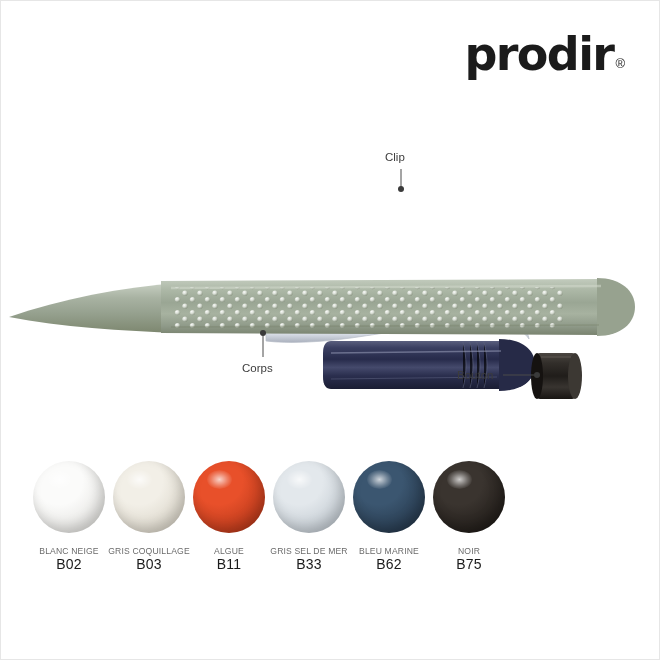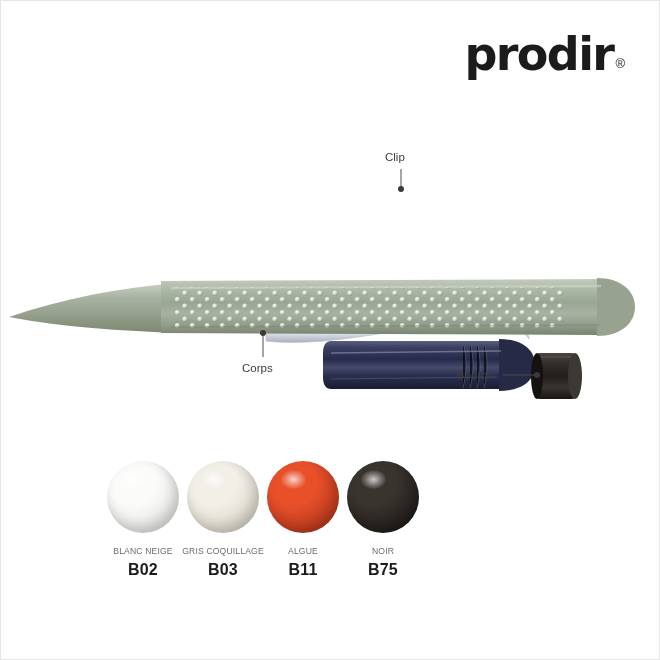"BLANC NEIGE" #swatches { justify-content: center -> flex-end }
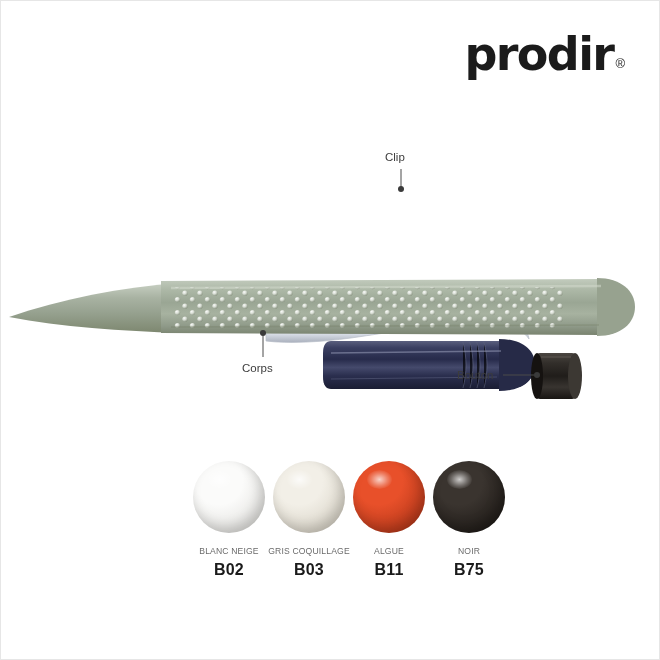"GRIS SEL DE MER" div.swatch { html: none -> <div> <div> <div></div> </div> <div>GRIS SEL DE MER</div> <div>B33</div> </div> }
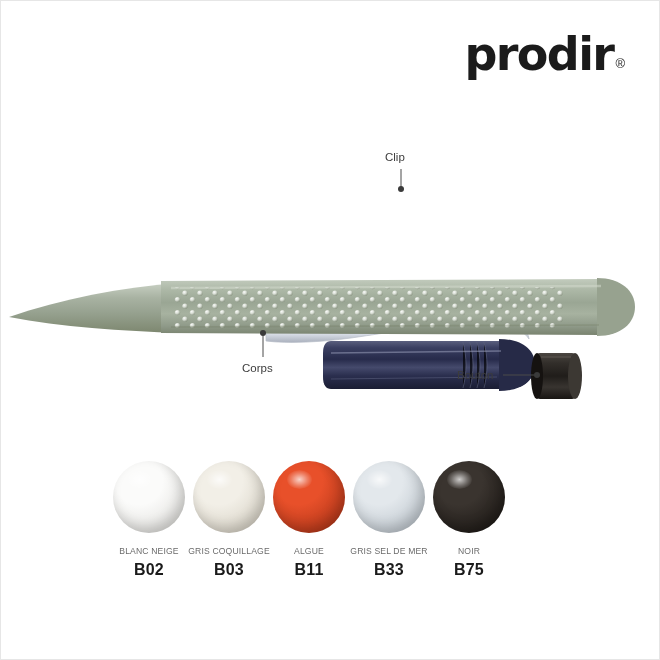"BLEU MARINE" div.swatch { html: none -> <div> <div> <div></div> </div> <div>BLEU MARINE</div> <div>B62</div> </div> }
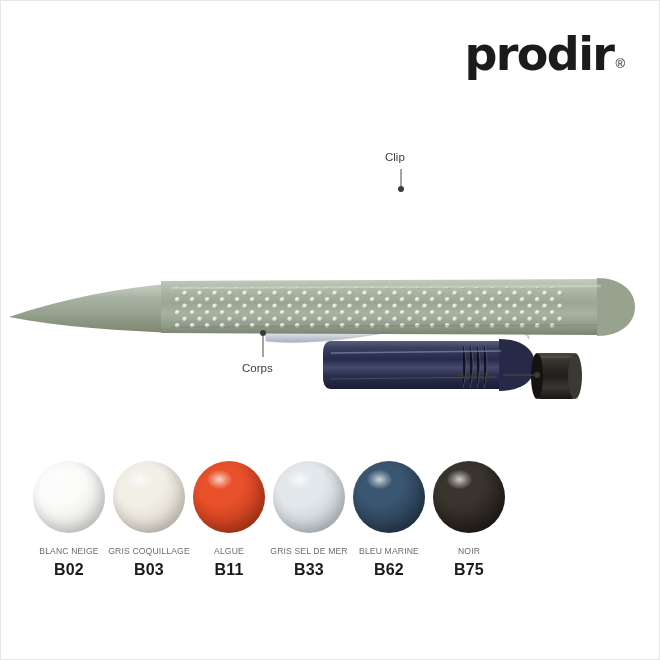"B02" .sw-code { font-size: 16px -> 14px; font-weight: 700 -> 400; margin-top: 5px -> none }
